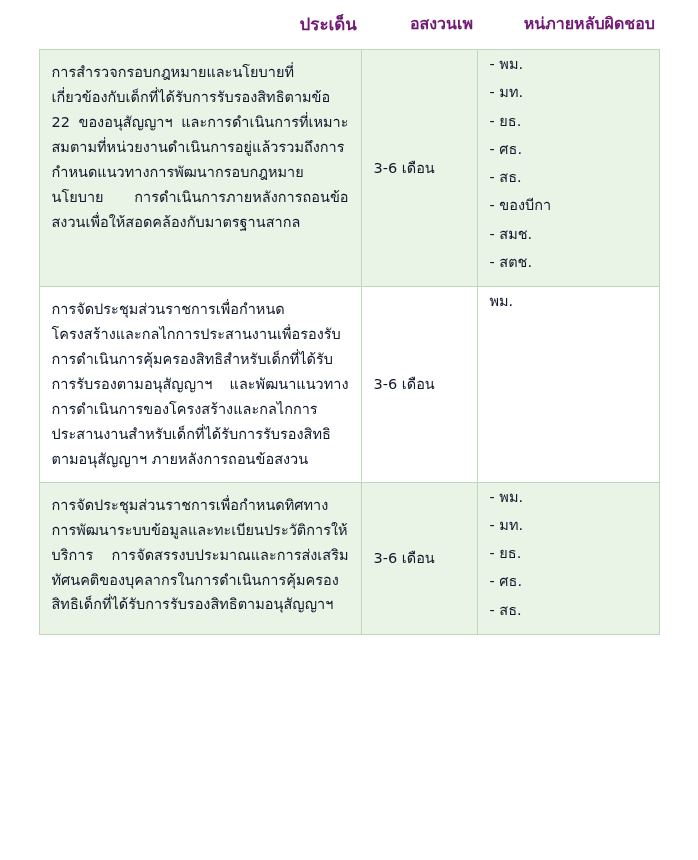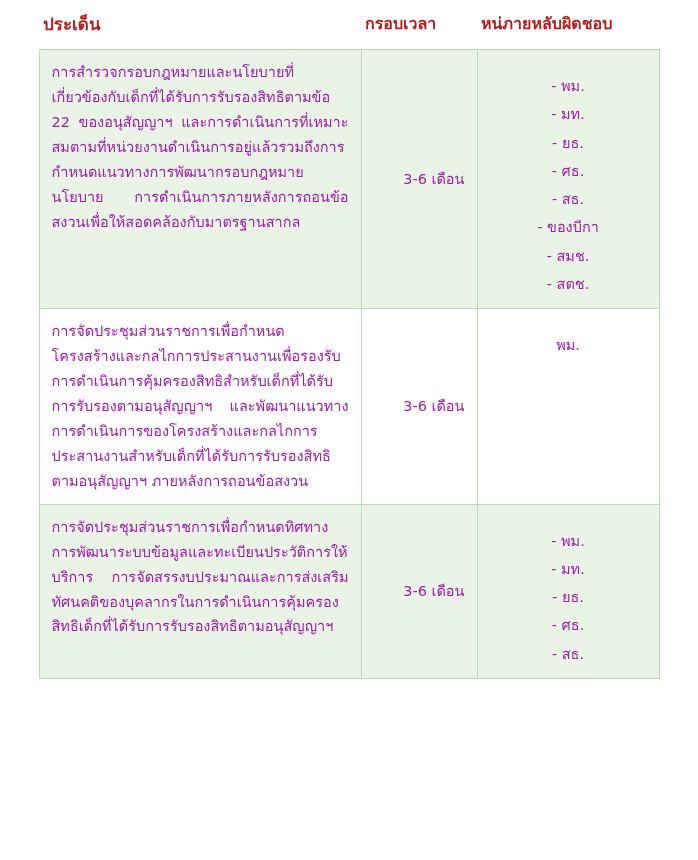"ประเด็น" thead th { color: #b91c1c -> #701a75; text-align: left -> right }
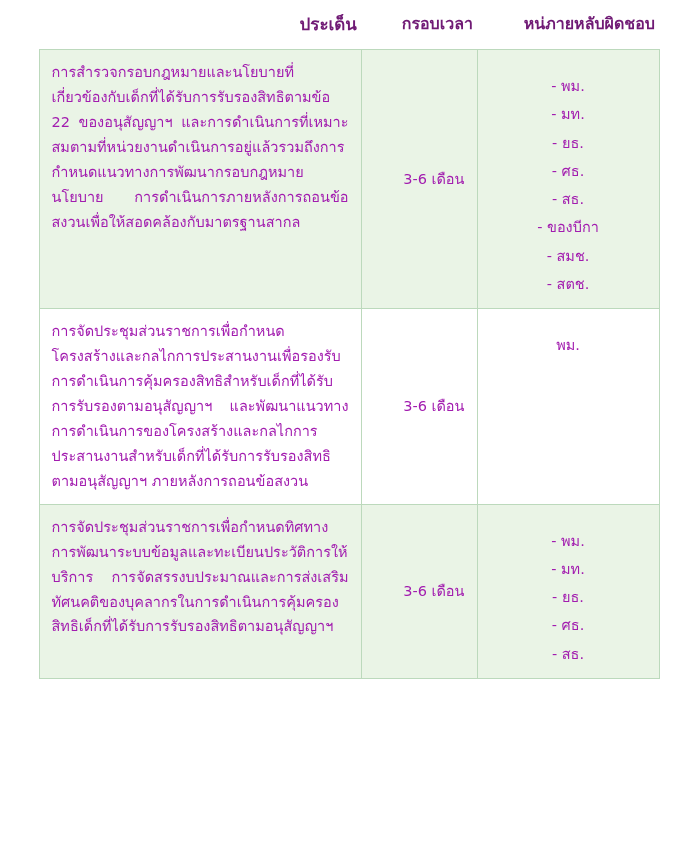"กรอบเวลา" th { text: กรอบเวลา -> อสงวนเพ }
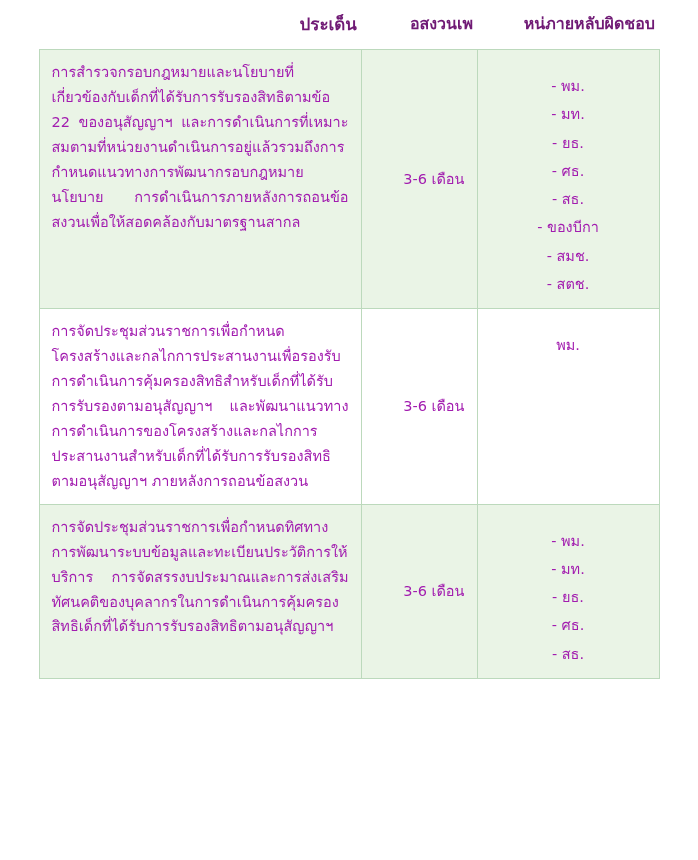"การสำรวจกรอบกฎหมายและนโยบายที่เกี่ยวข้อง" tbody td { color: #a21caf -> #0f172a }
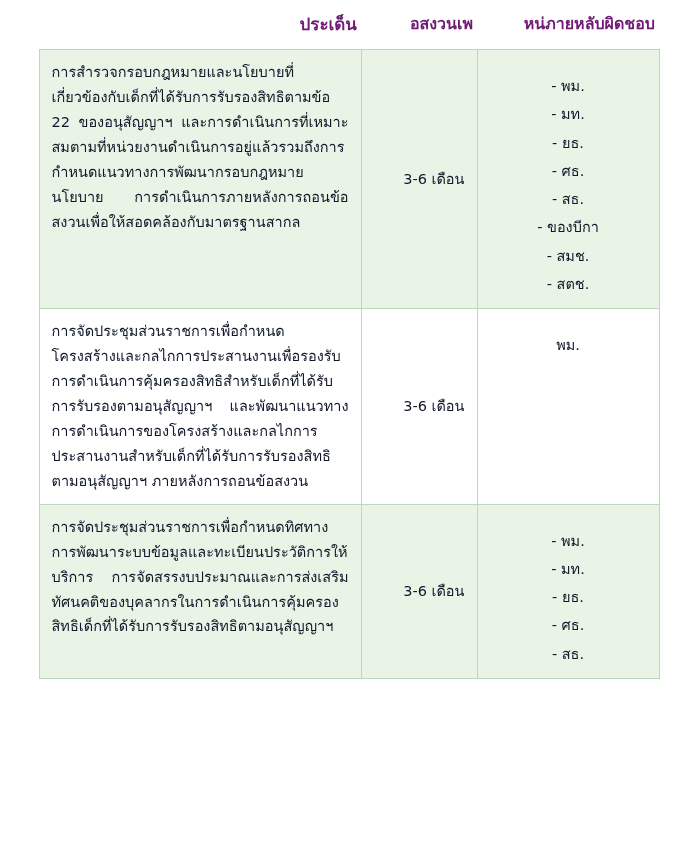"- พม." td.col-agency { padding-top: 22px -> 0; text-align: center -> left }
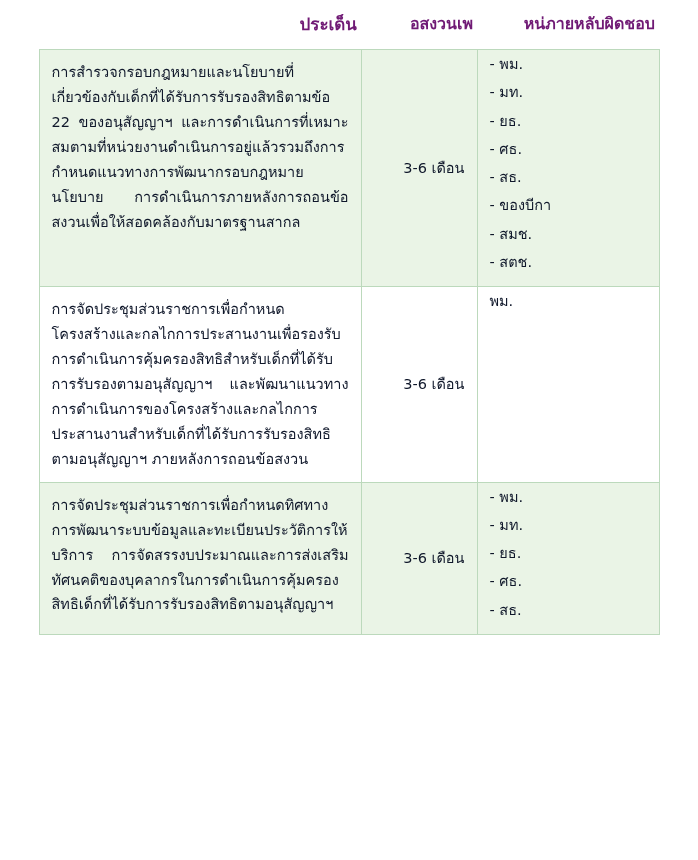"3-6 เดือน" td.col-time { text-align: right -> left }
